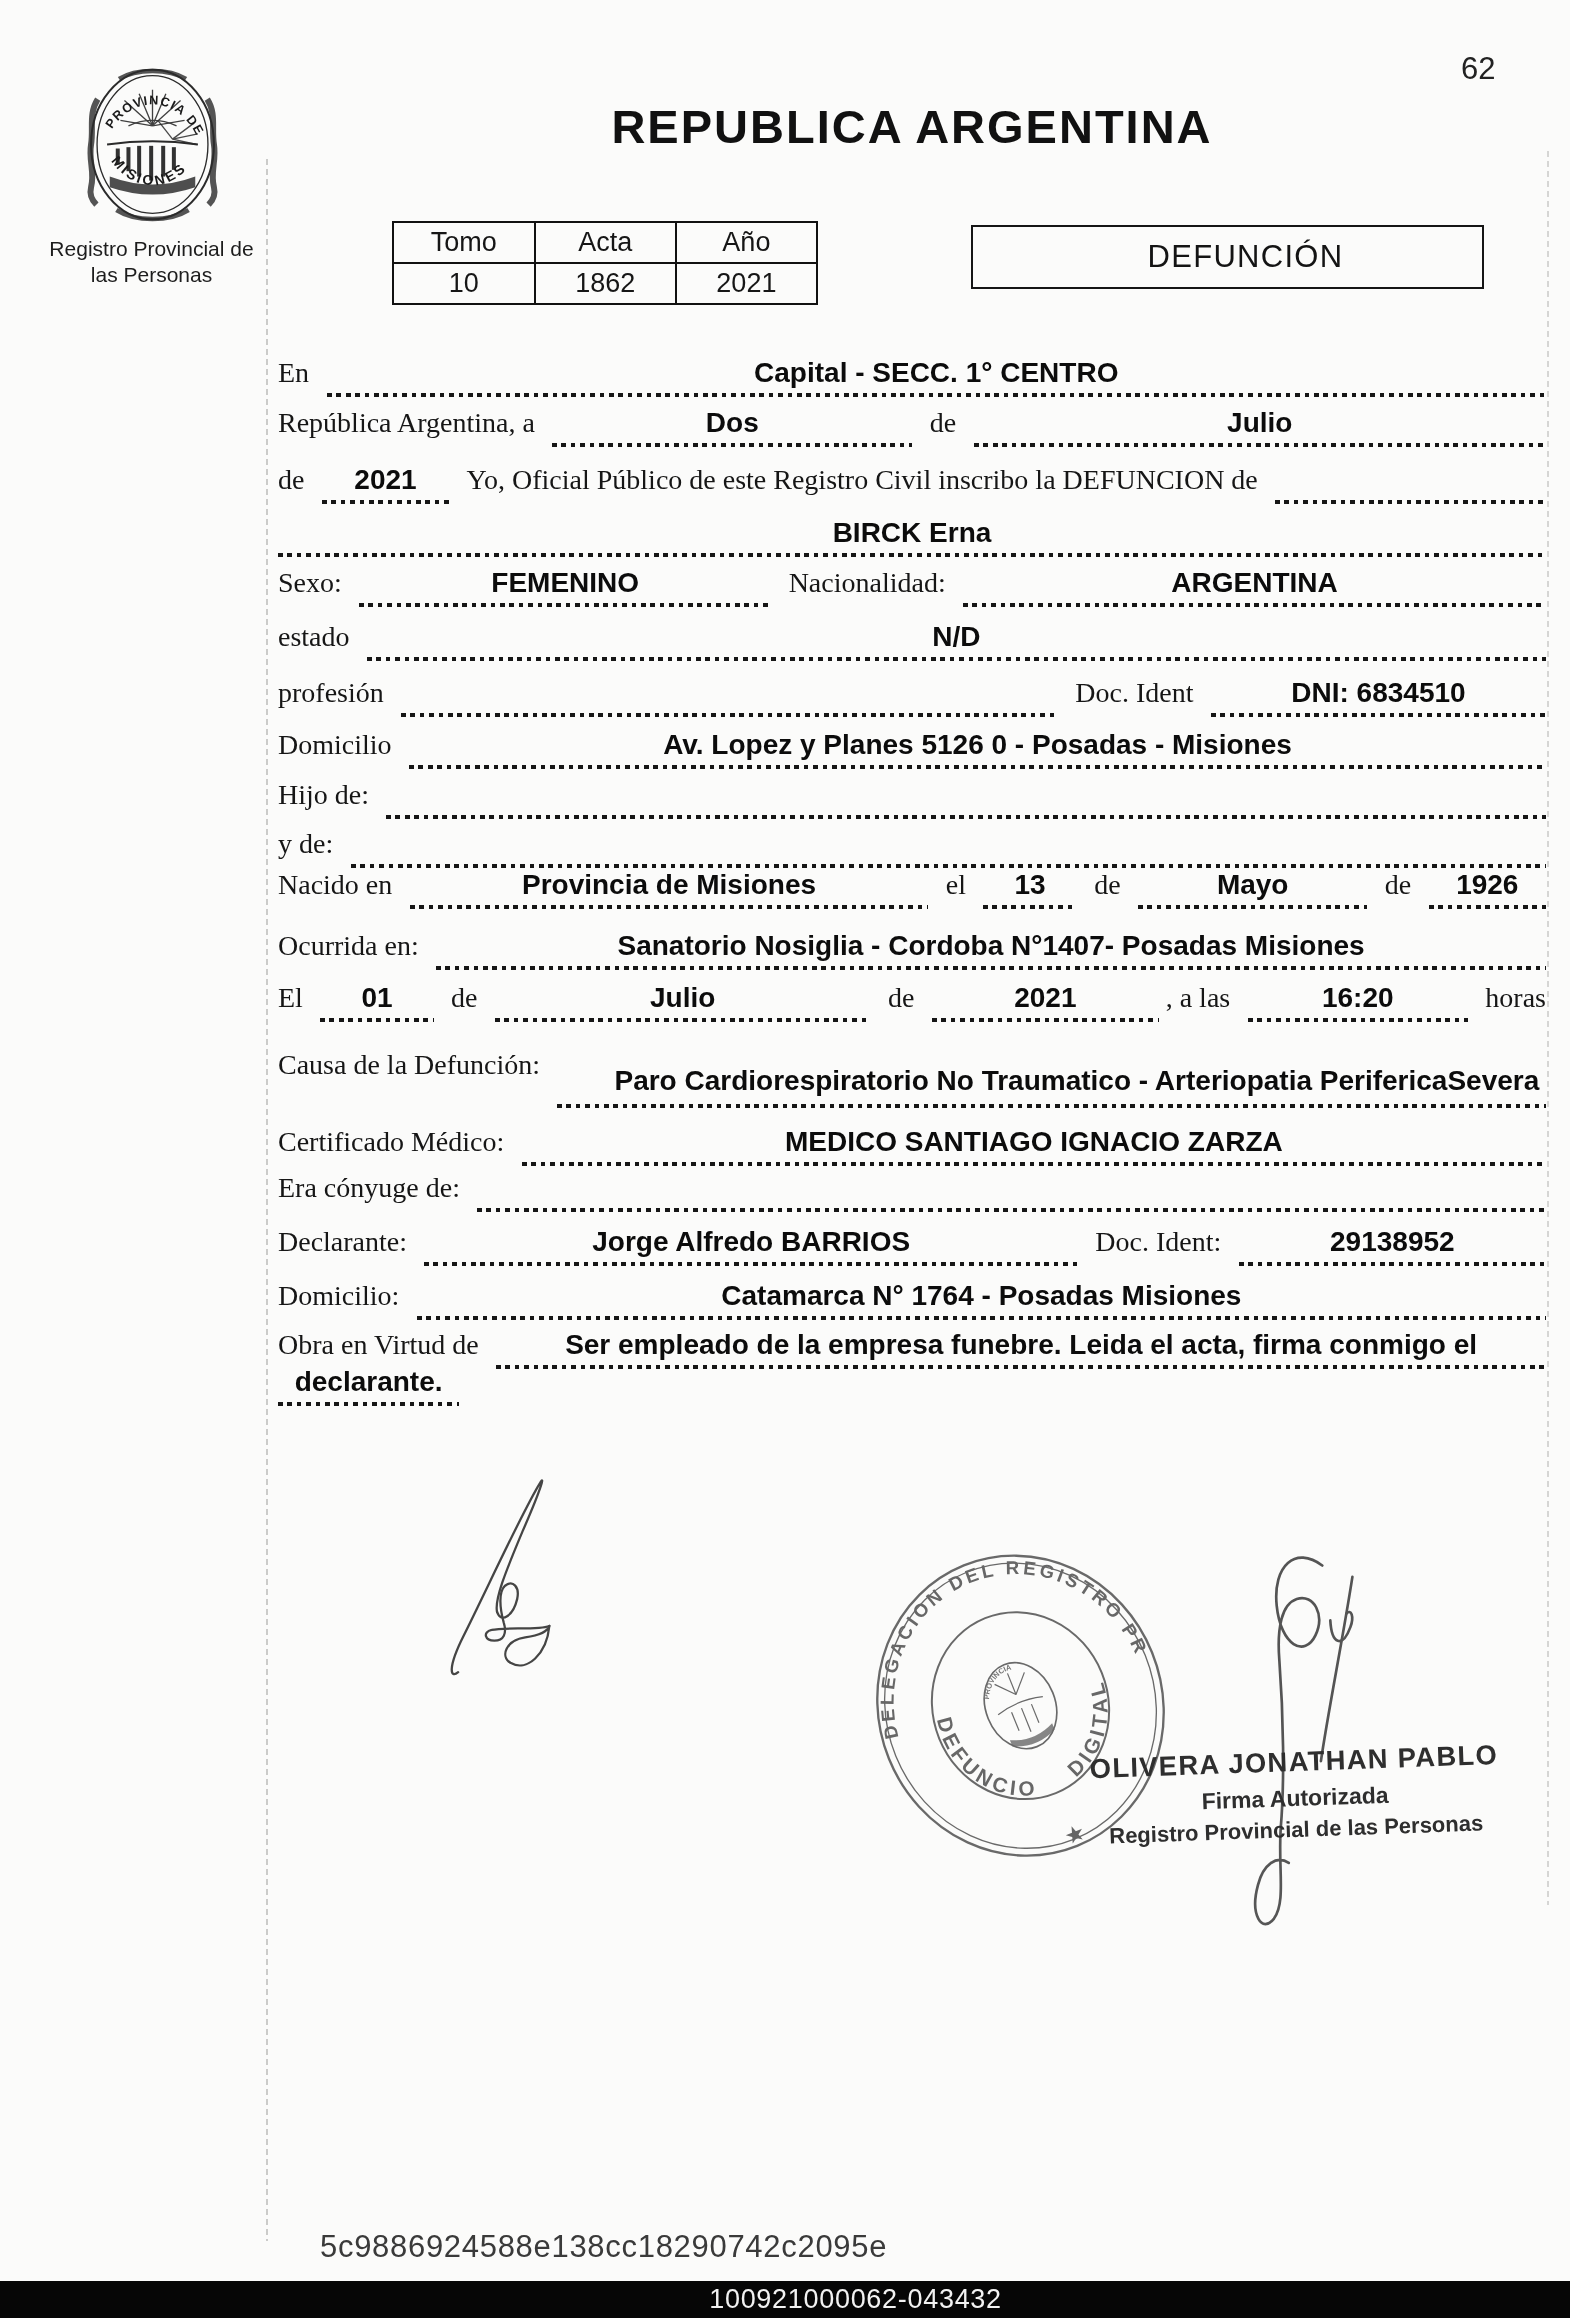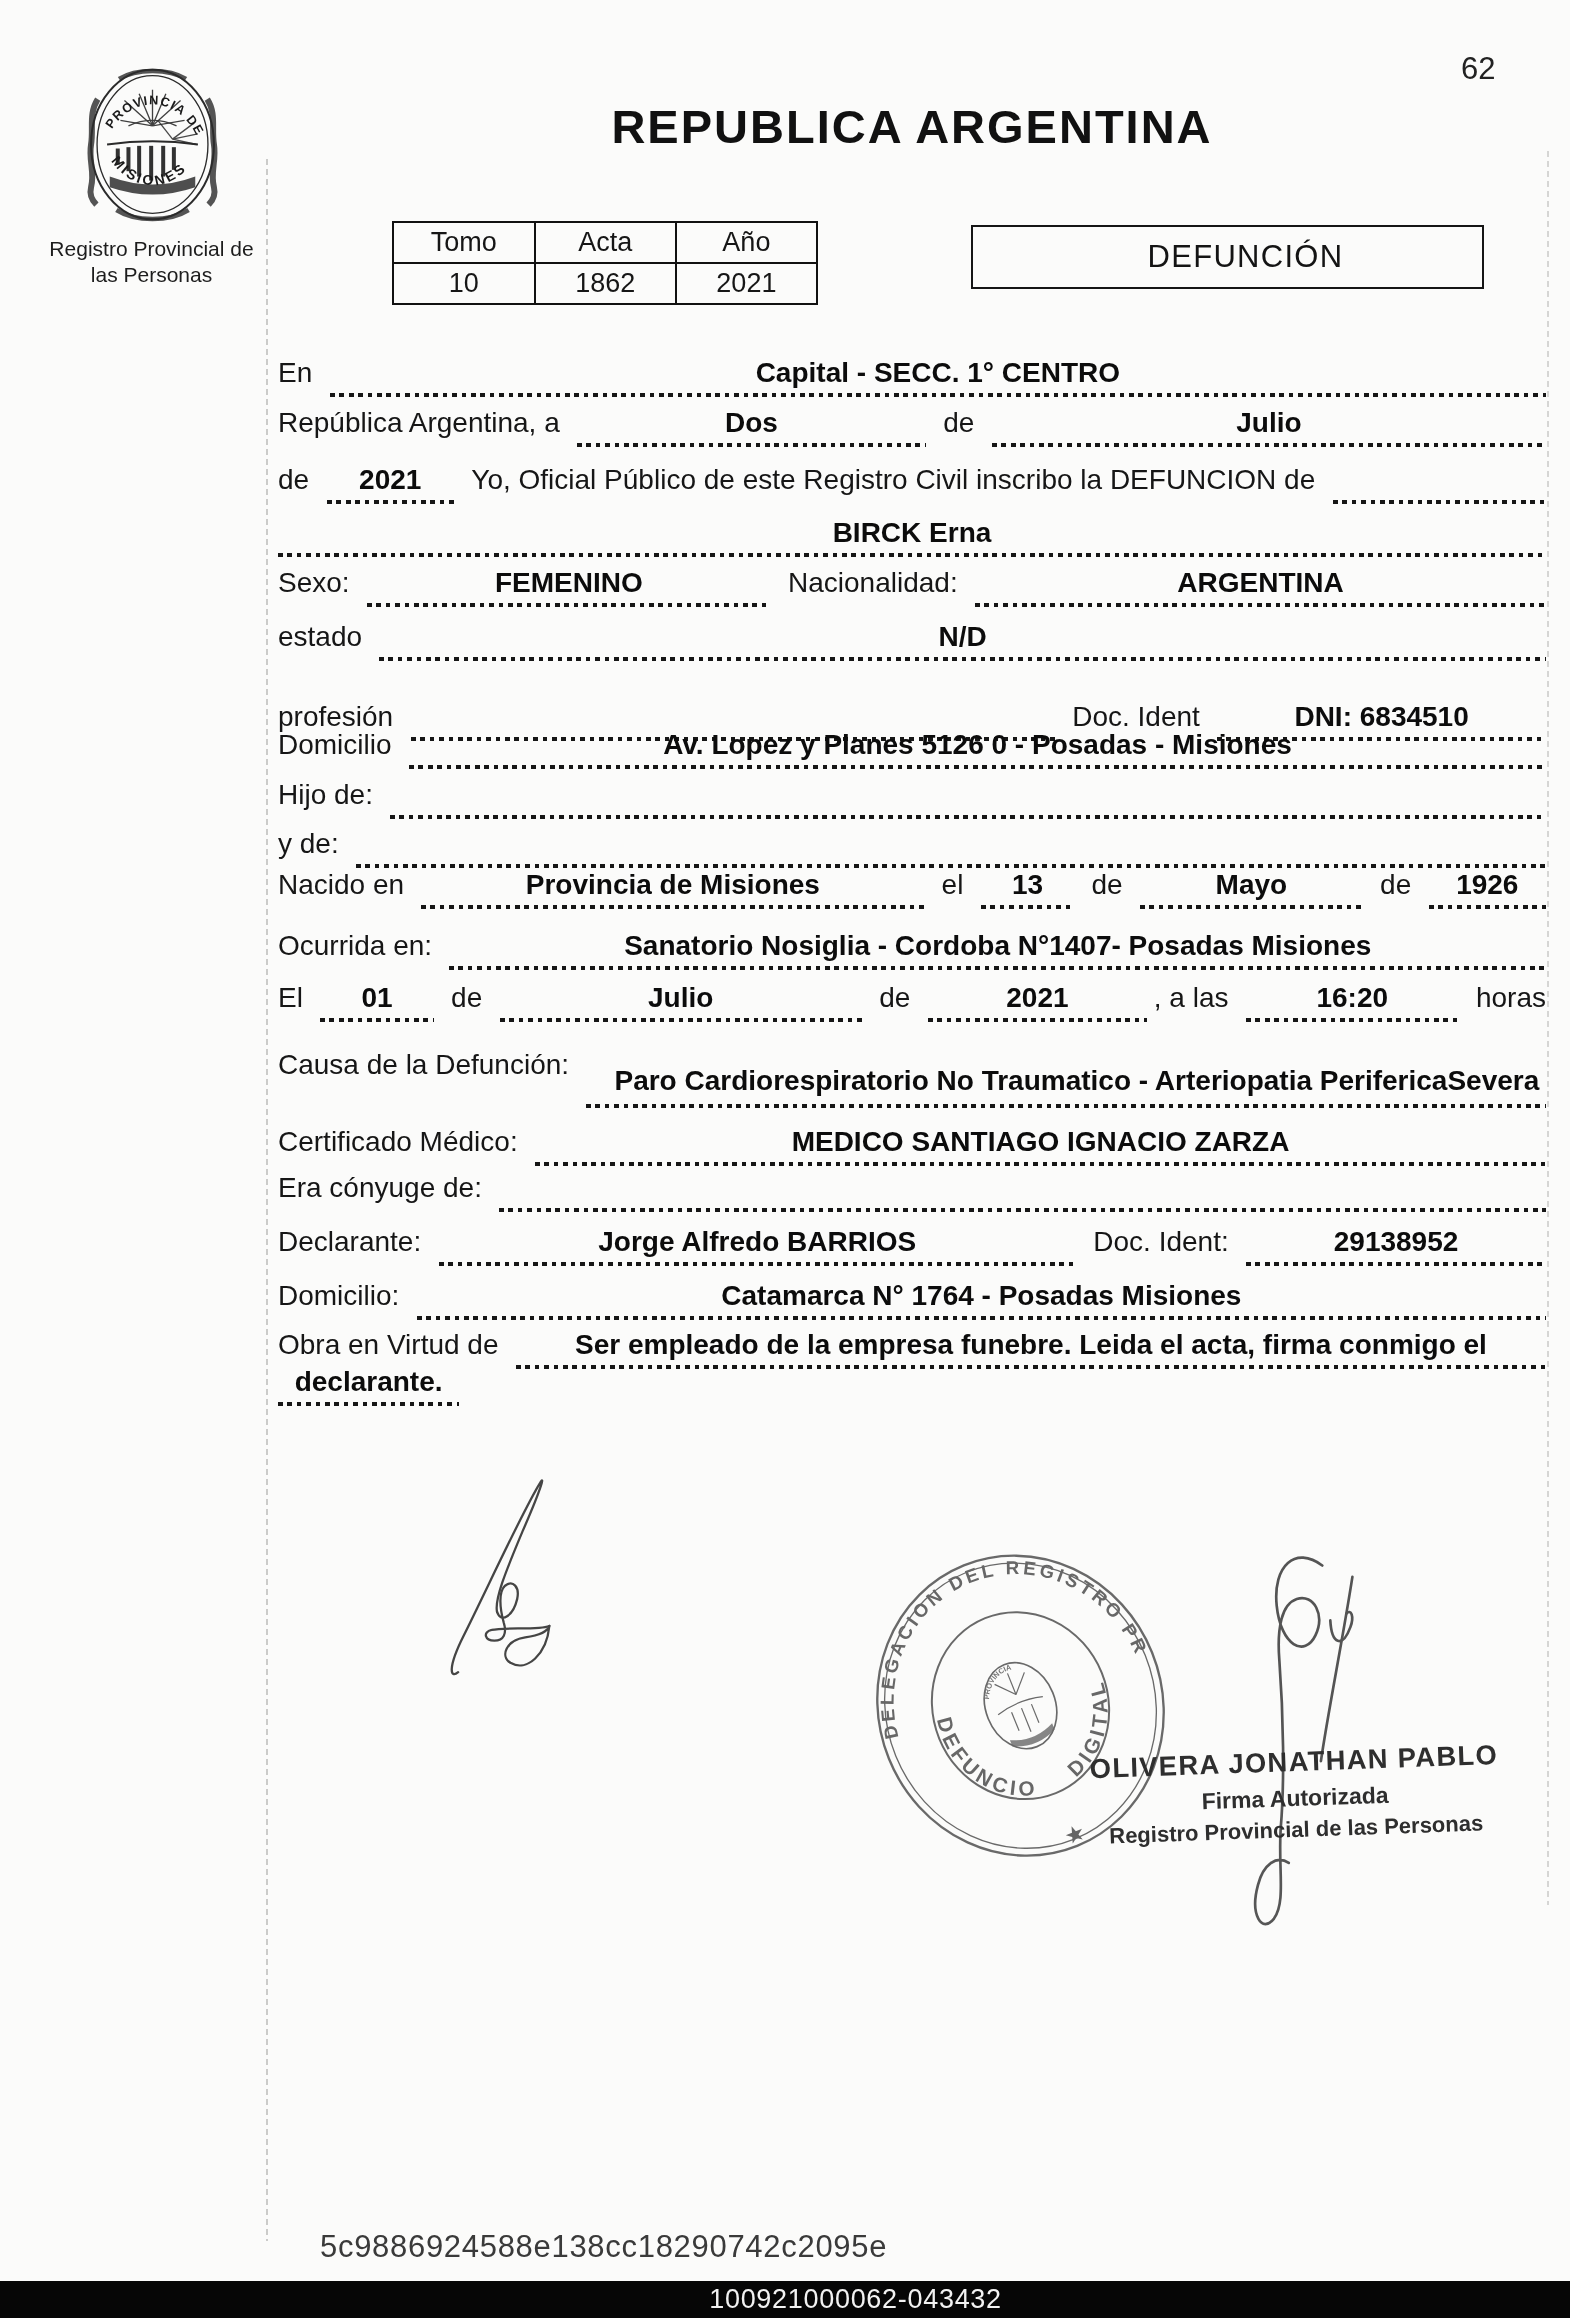"En" .lbl { font-family: none -> Liberation Serif, serif }
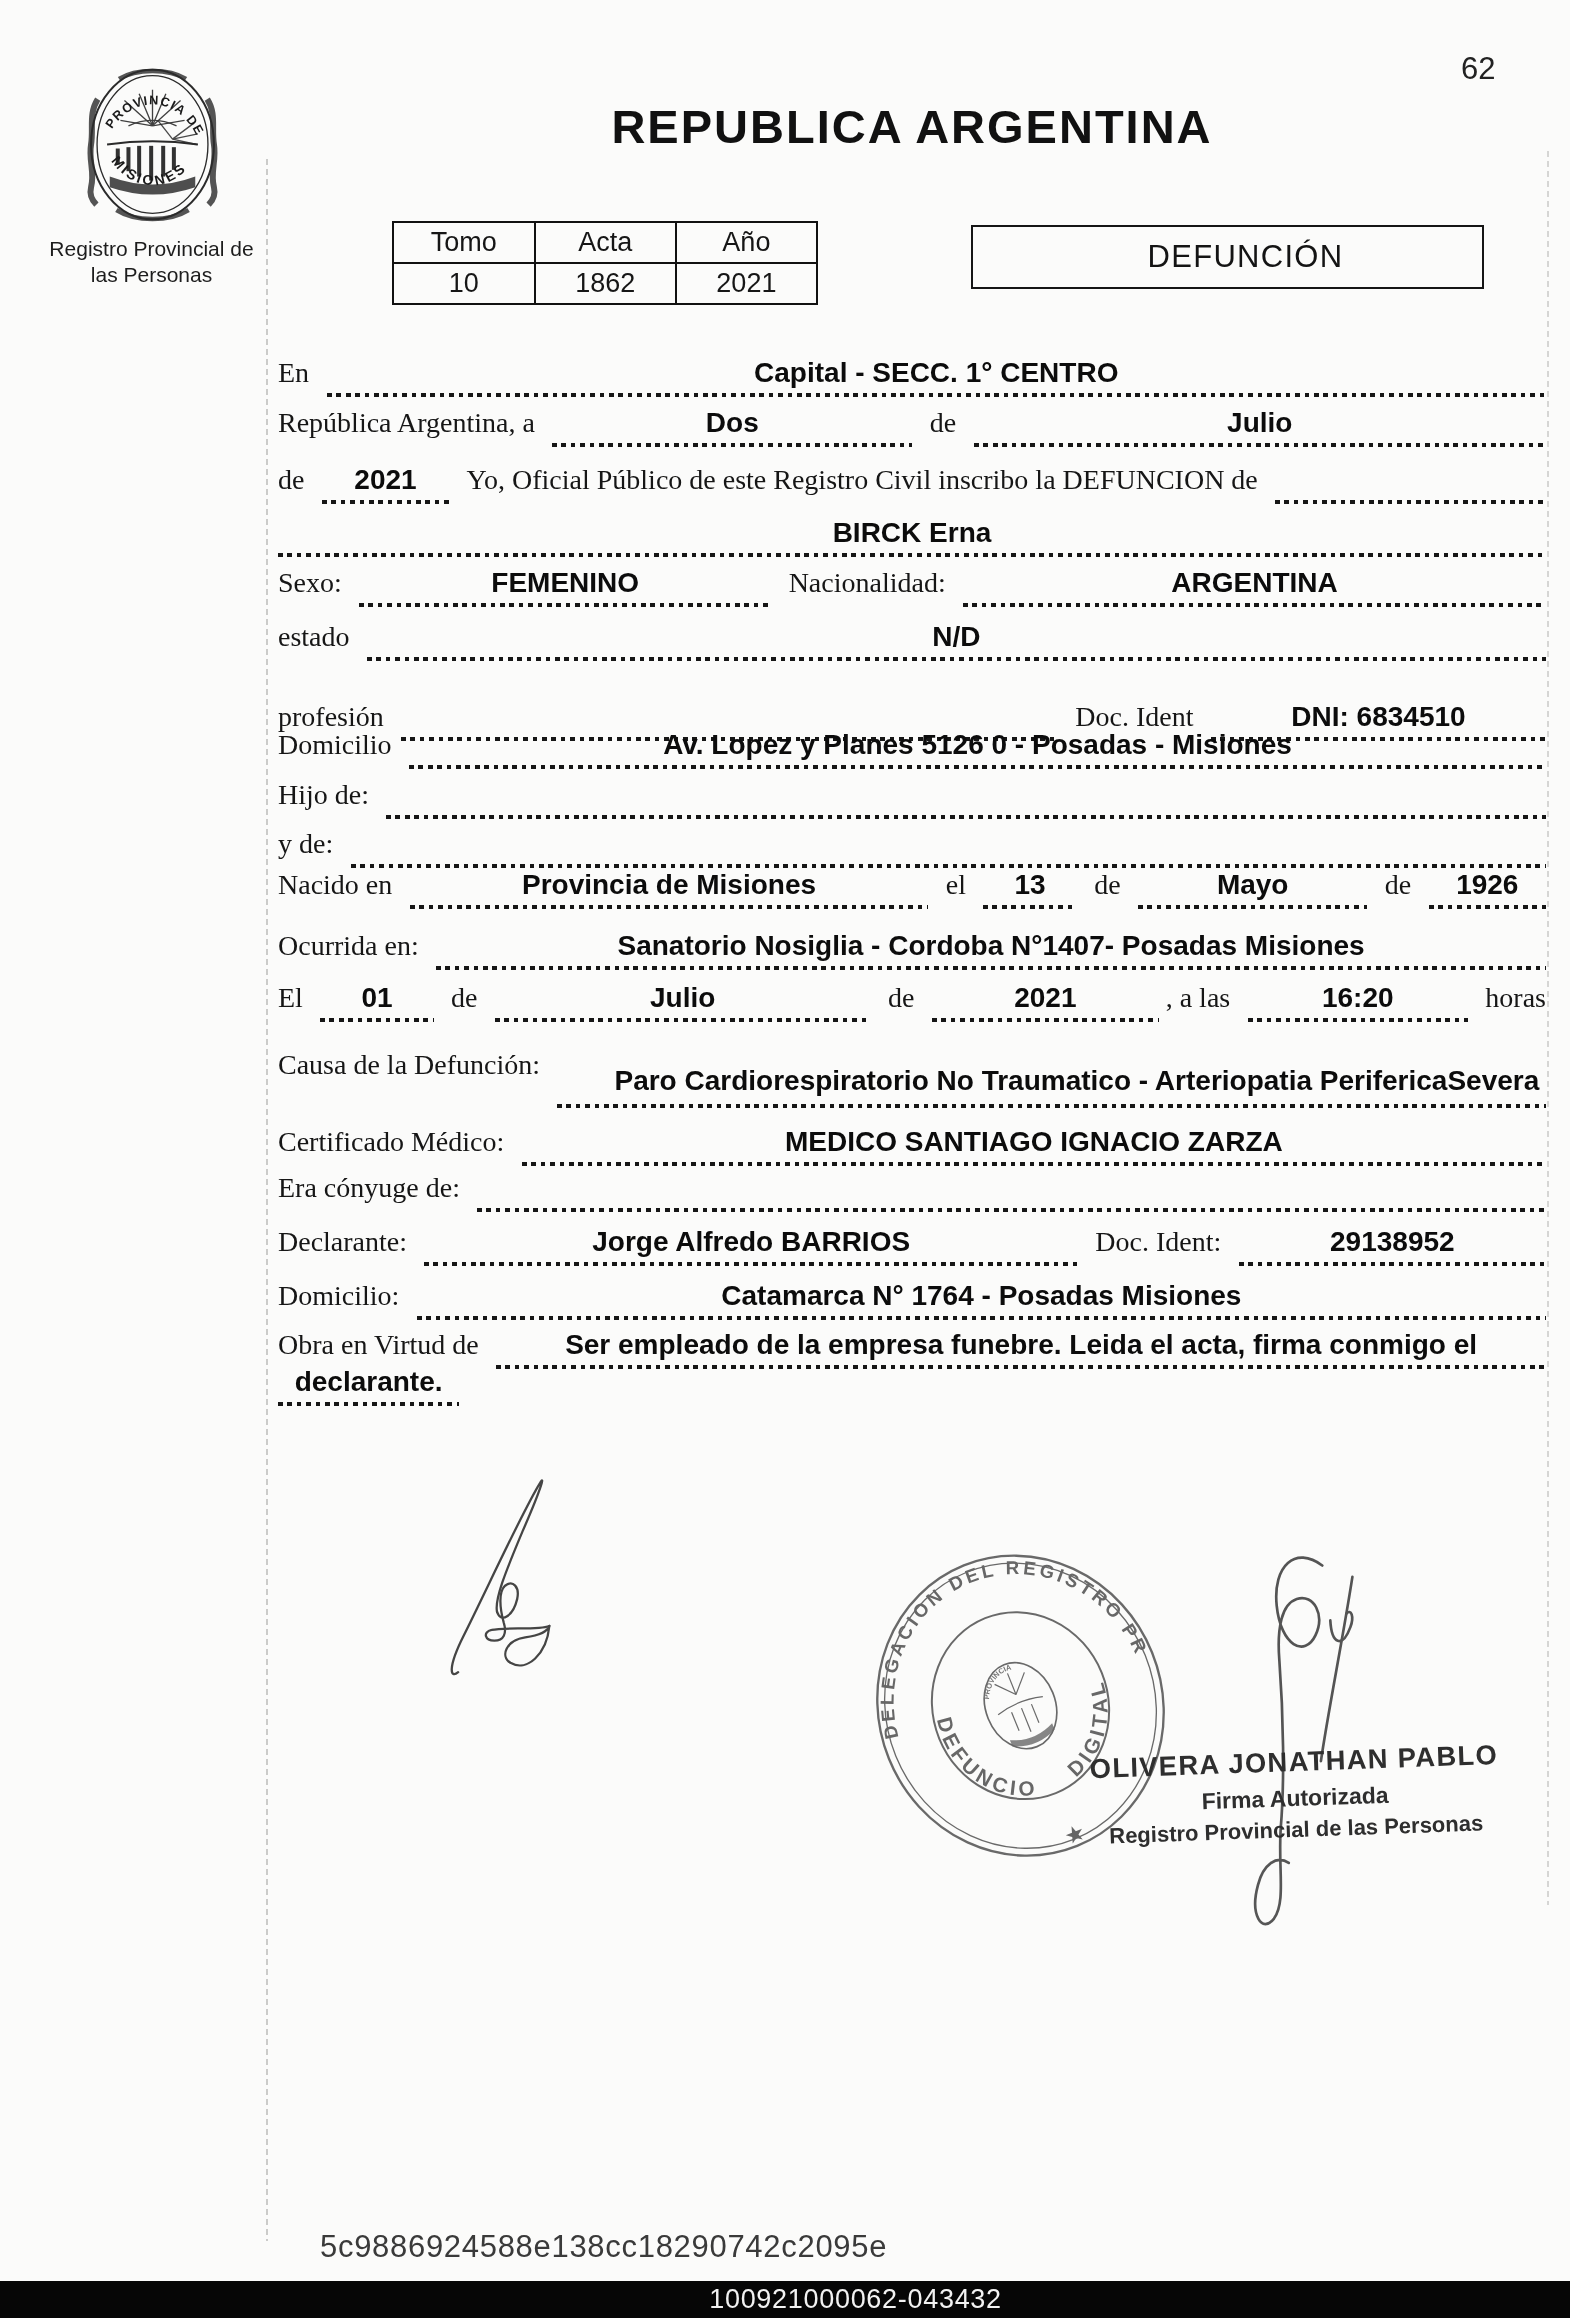"profesión" div.row { top: 700px -> 676px }
